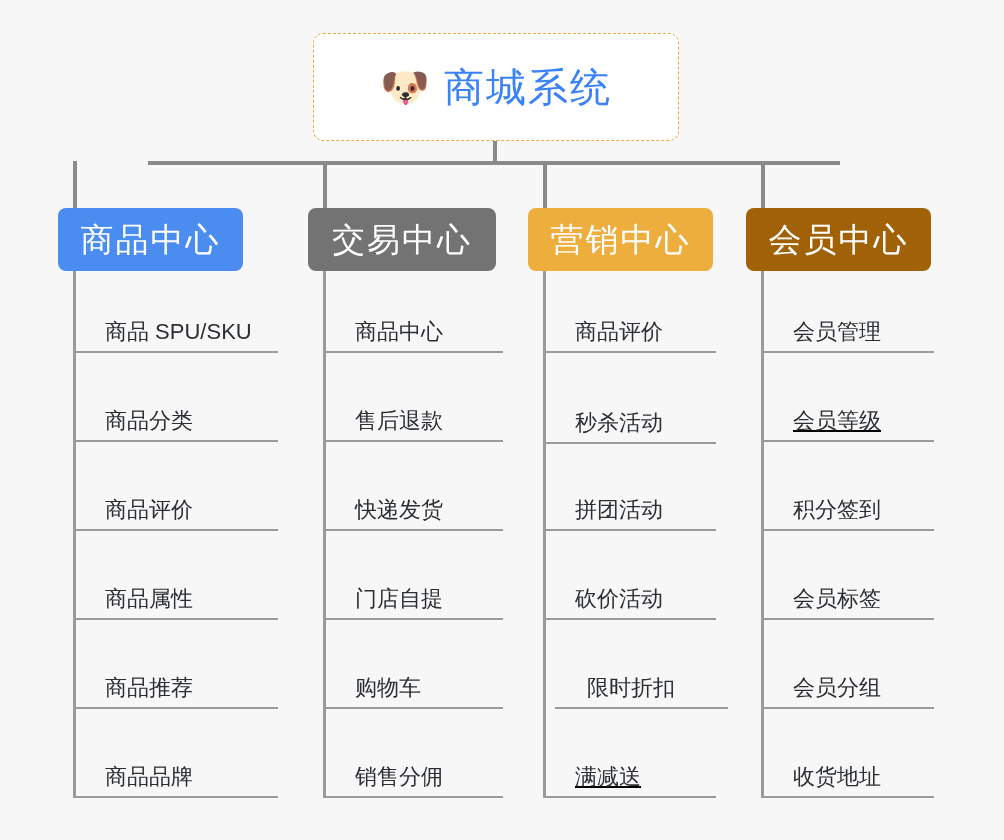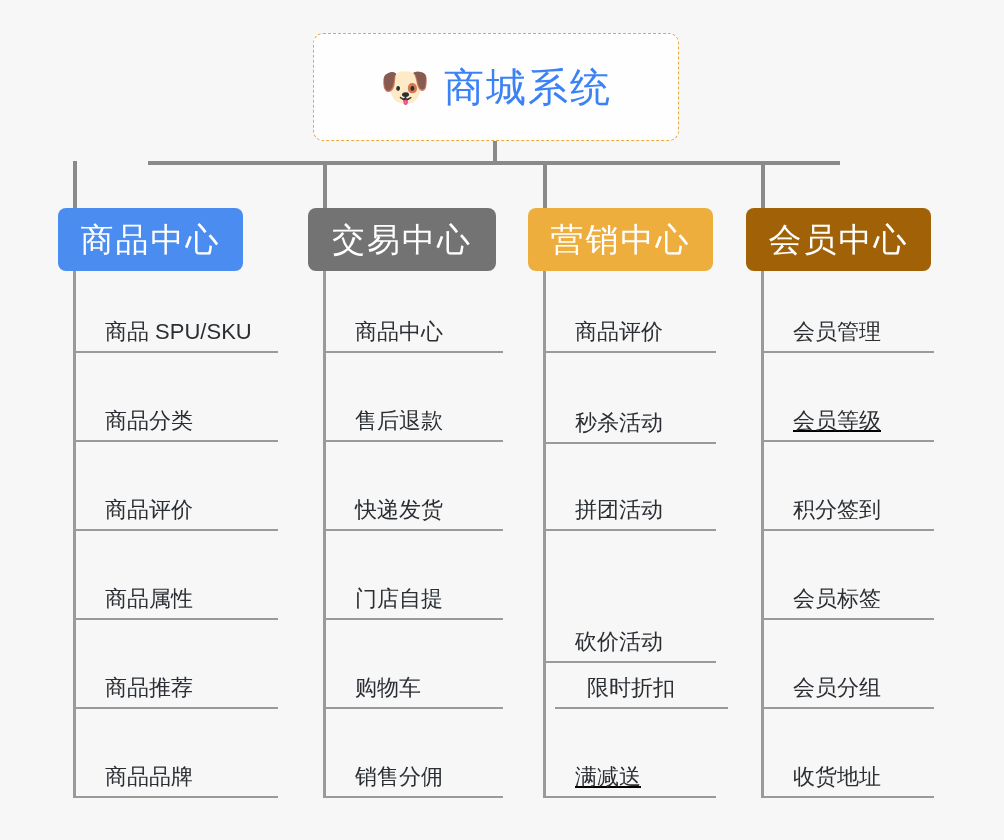"砍价活动" div.item { margin-top: 43px -> none }
